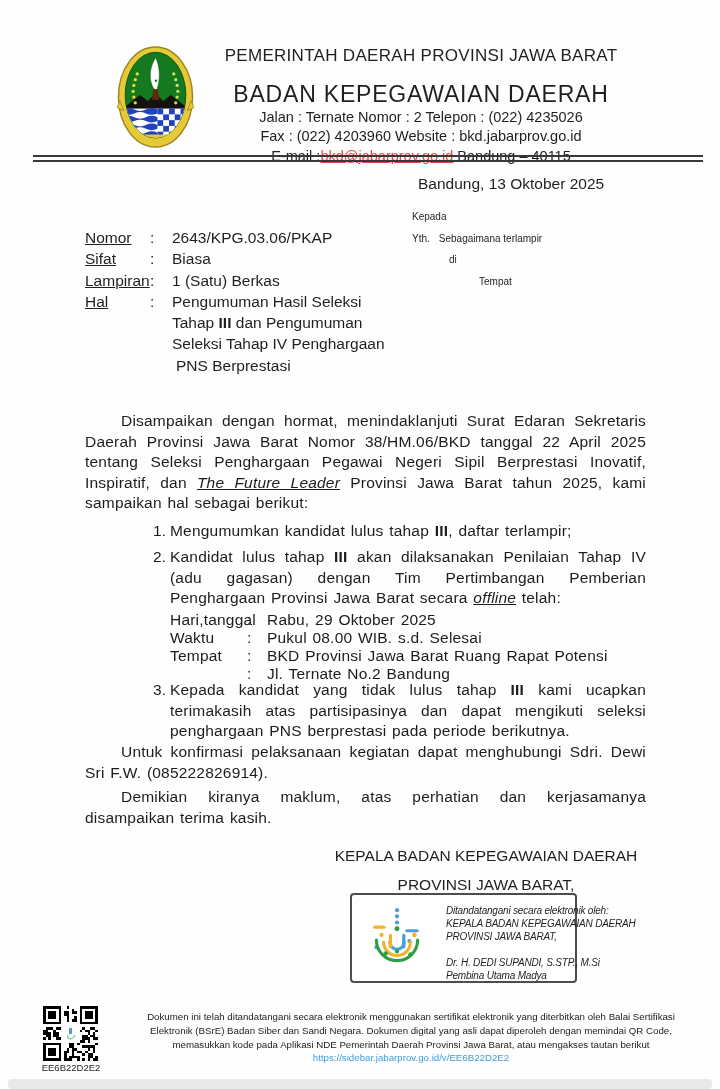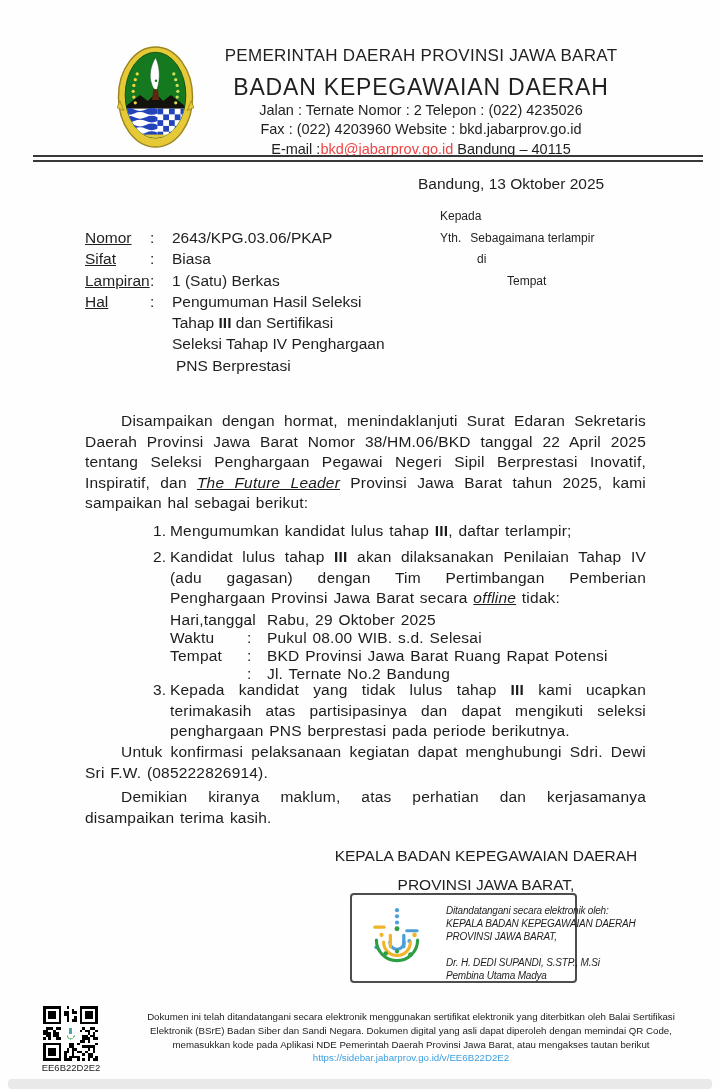"BADAN KEPEGAWAIAN DAERAH" .lh-title { margin-top: 8px -> 15px }
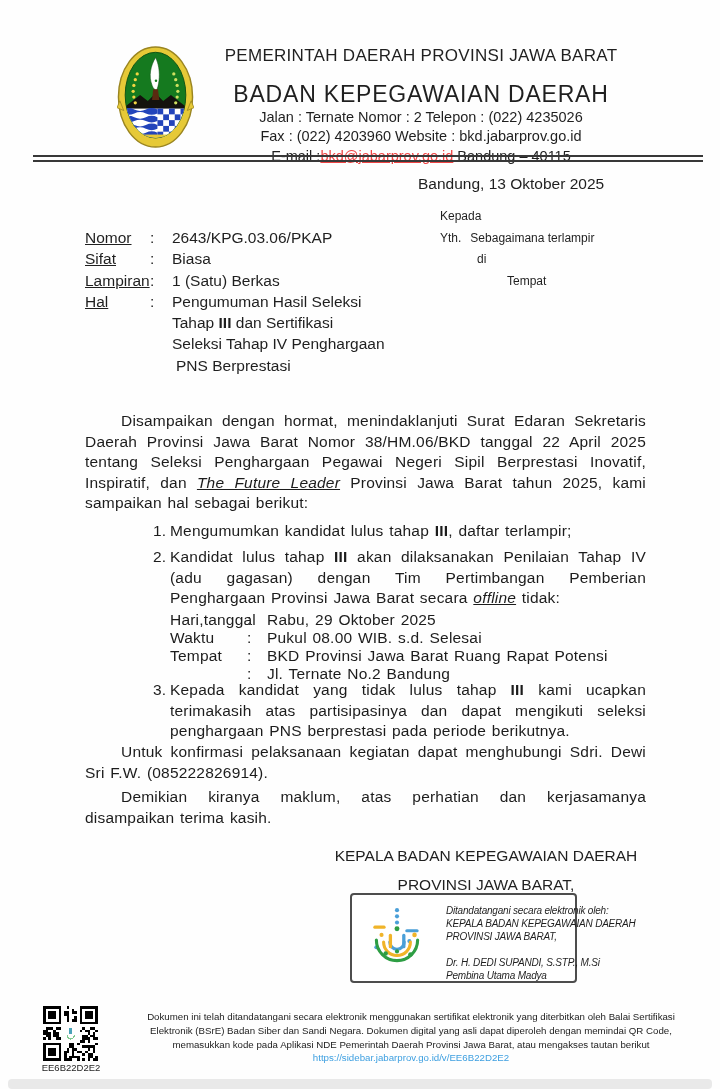"Kepada" .recipient { font-size: 12px -> 10px; left: 440px -> 412px }
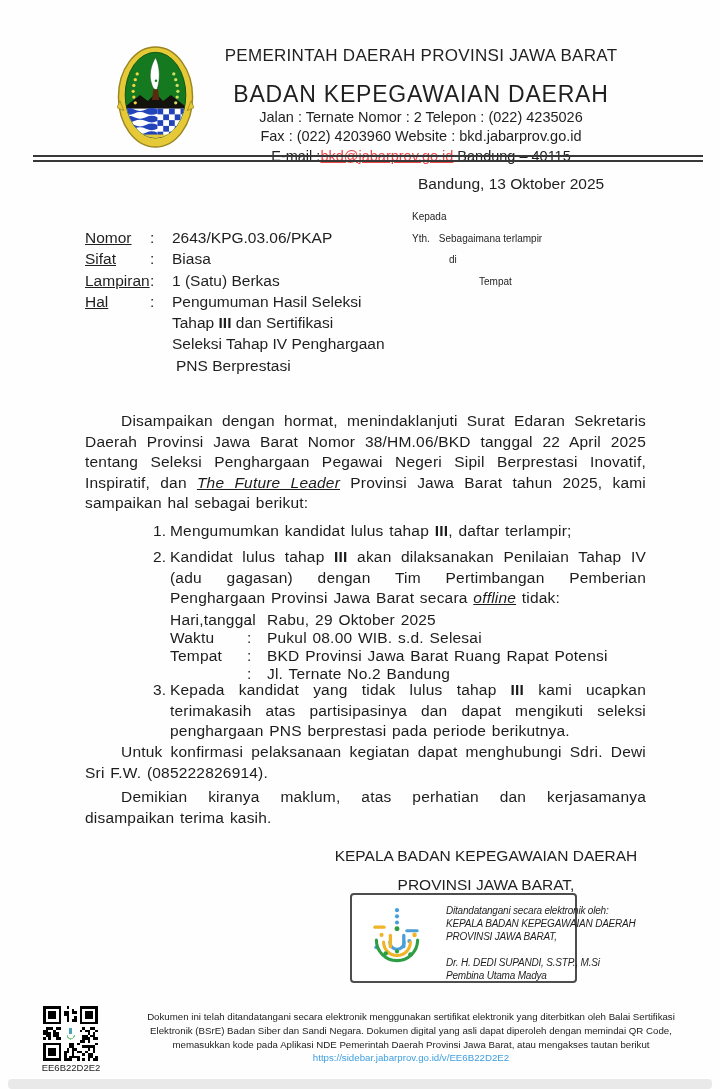"dan Sertifikasi" span { text: Sertifikasi -> Pengumuman }
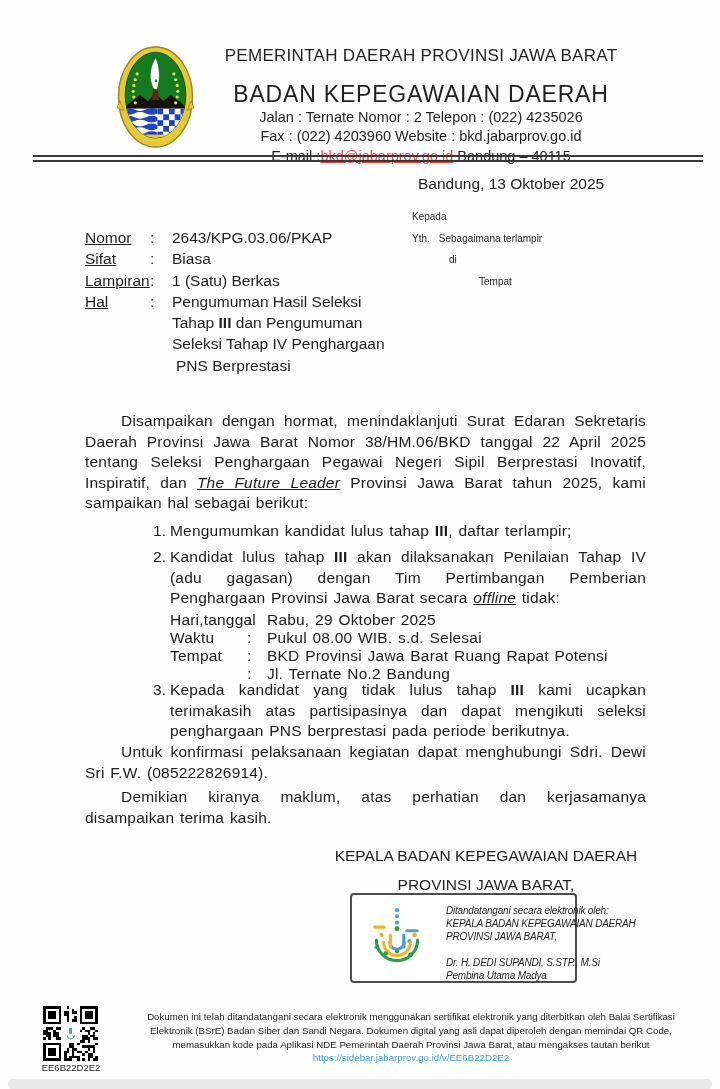"tidak:" span { text: tidak -> telah }
